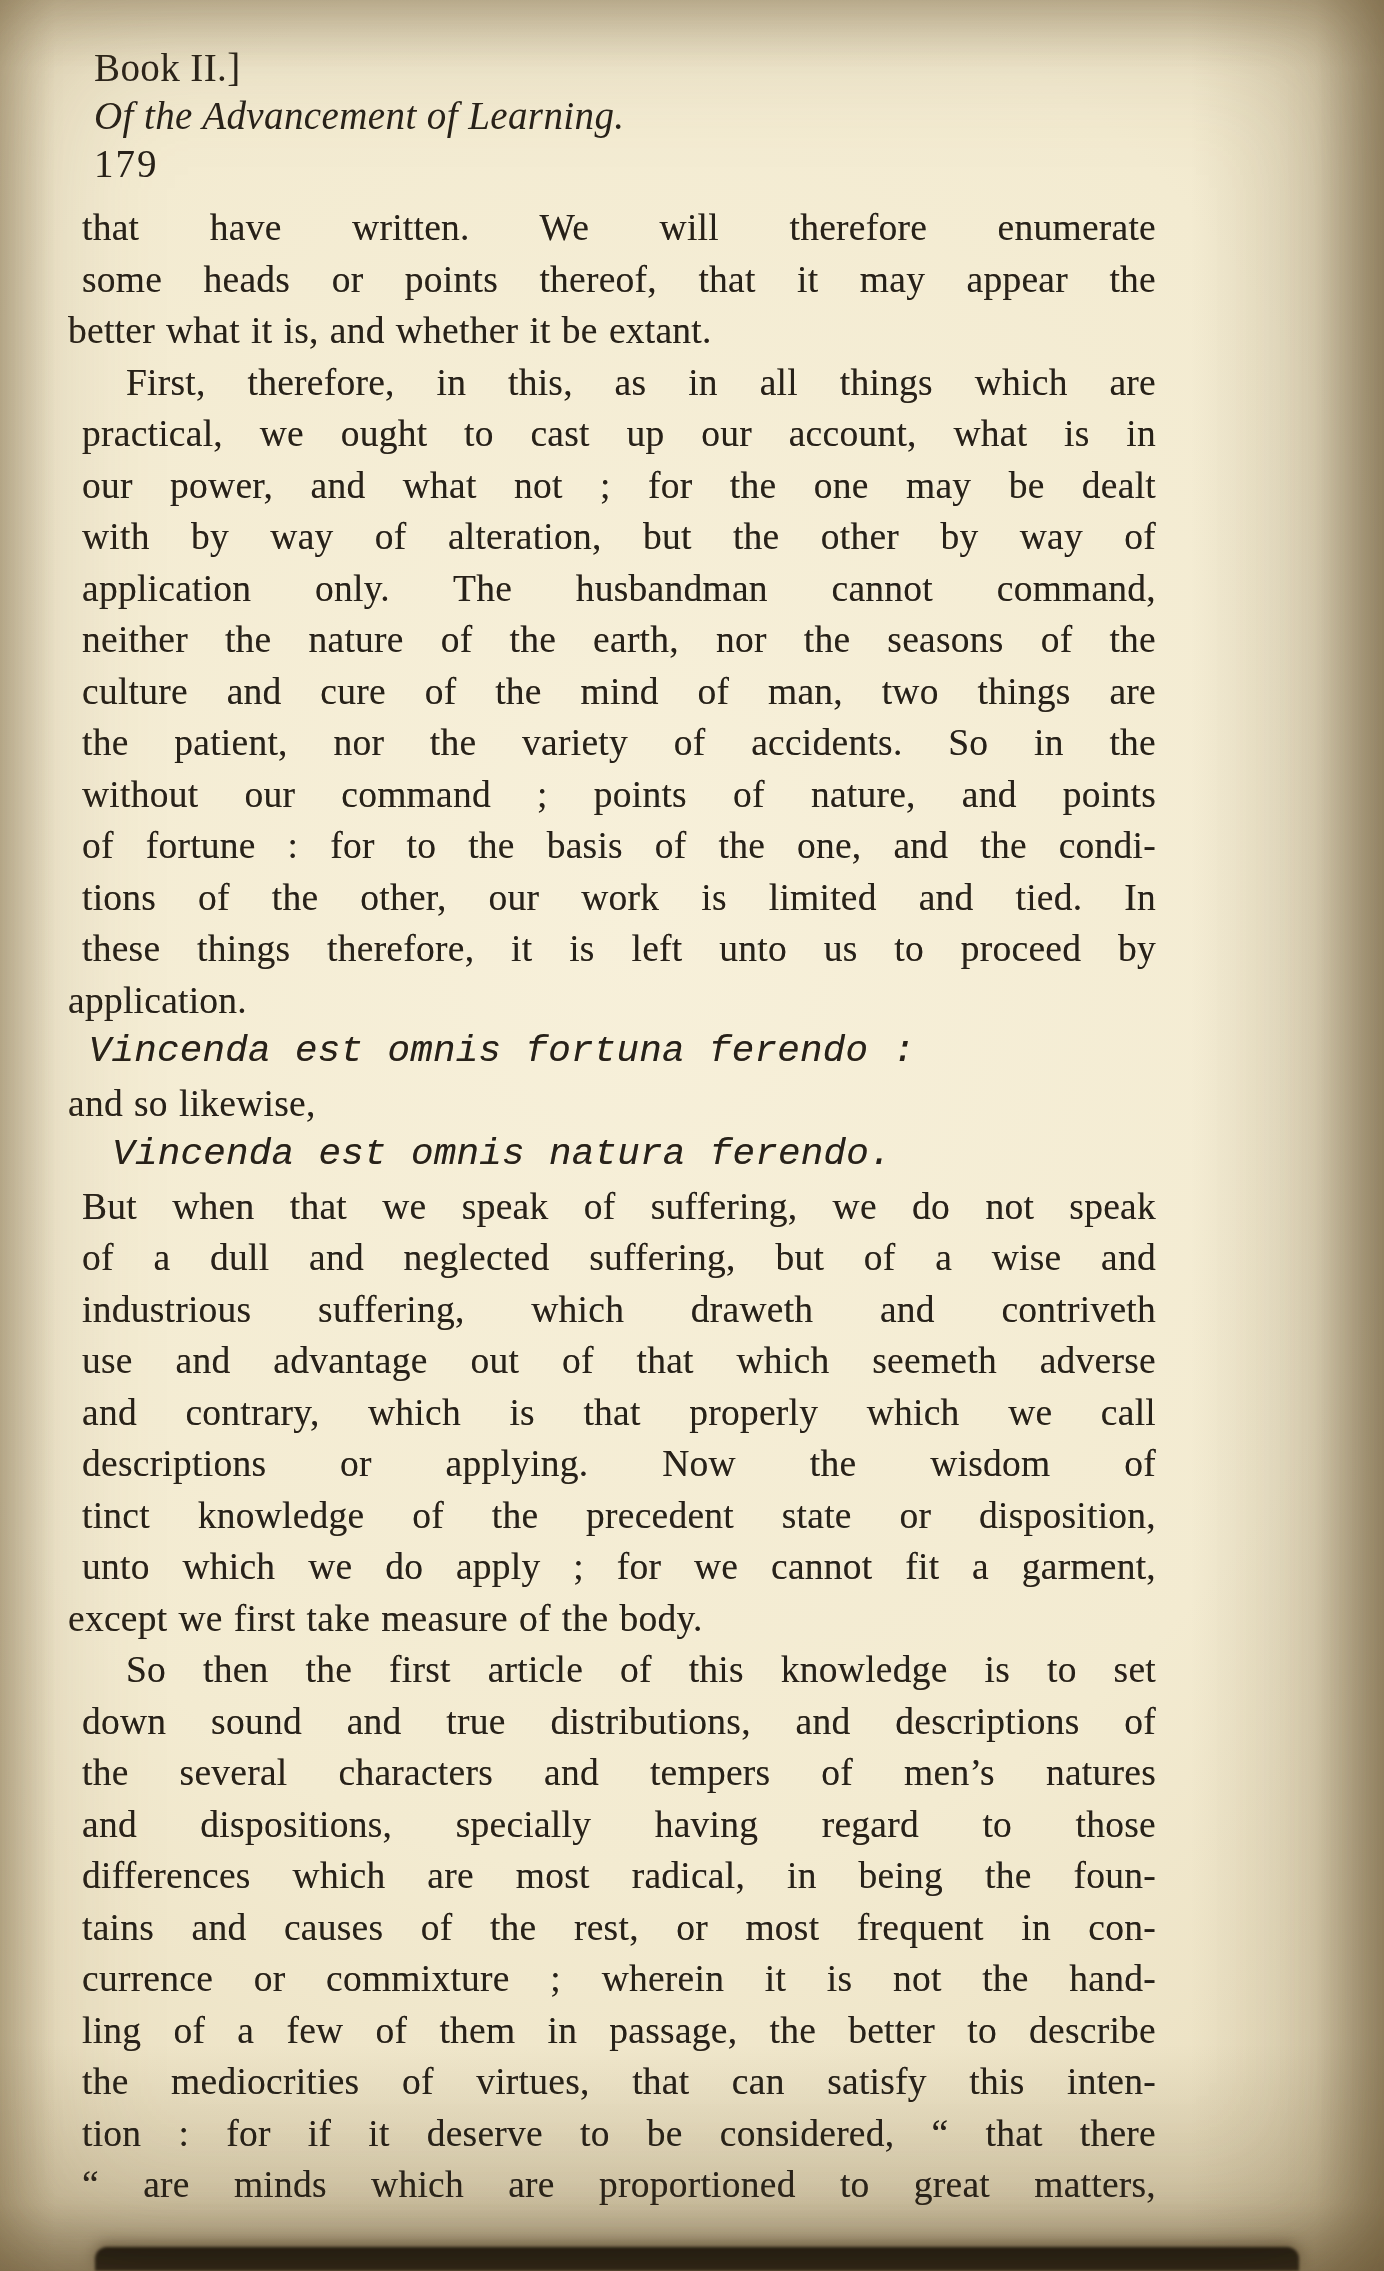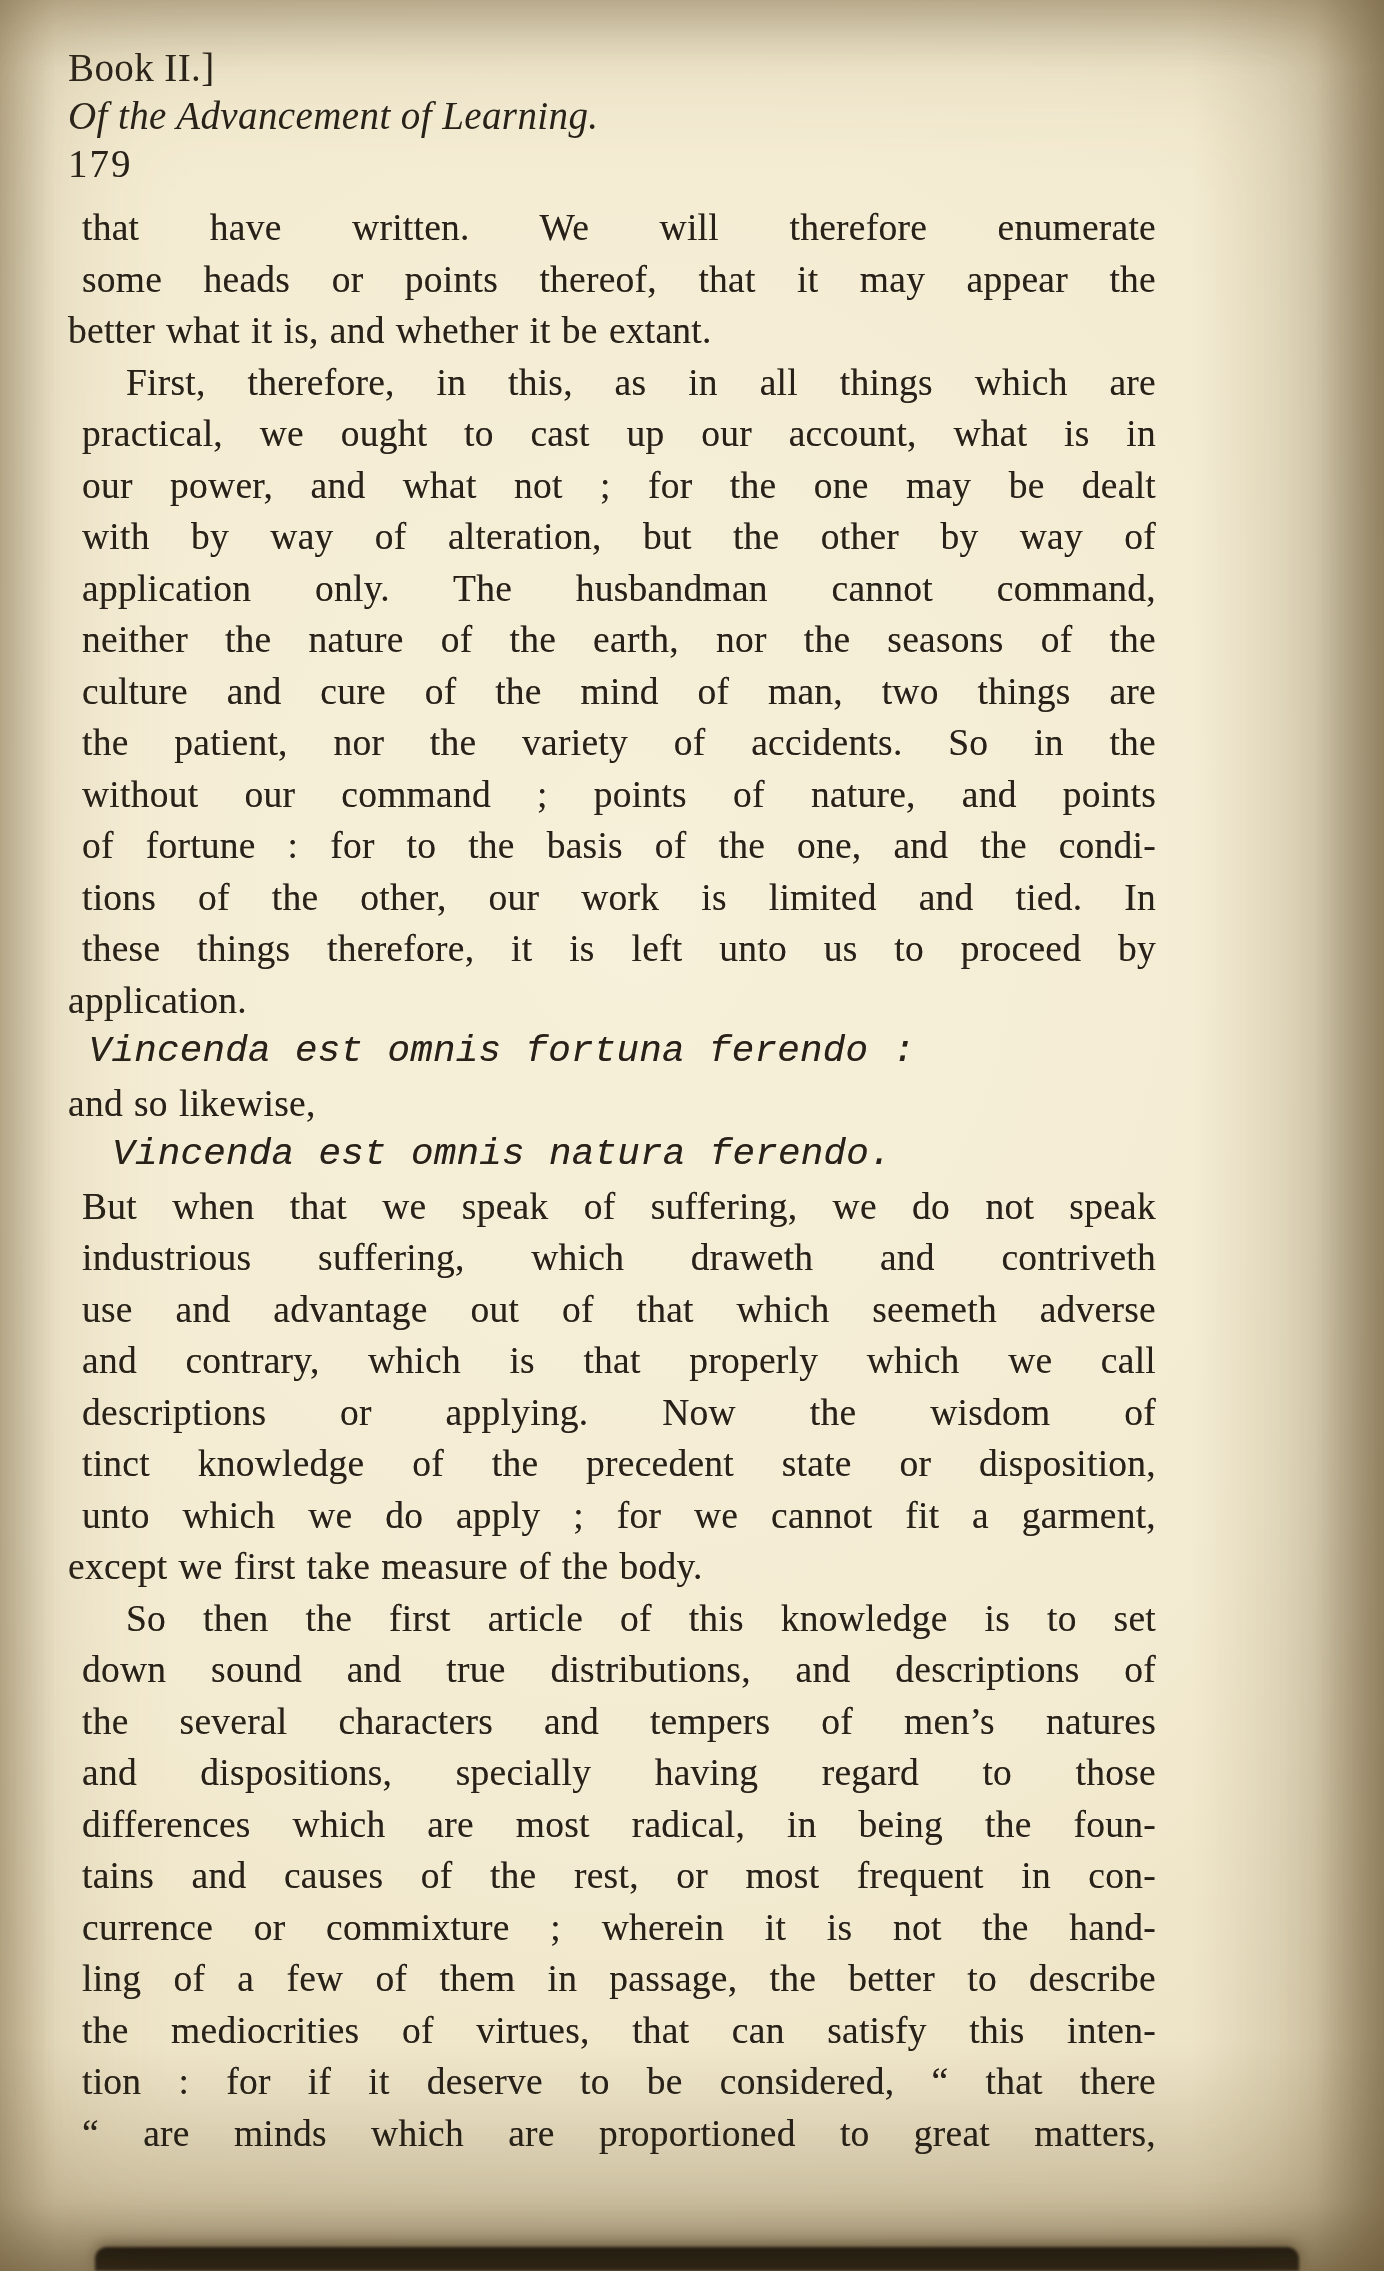"Of the Advancement of Learning." .header .title { margin-left: none -> 26px }
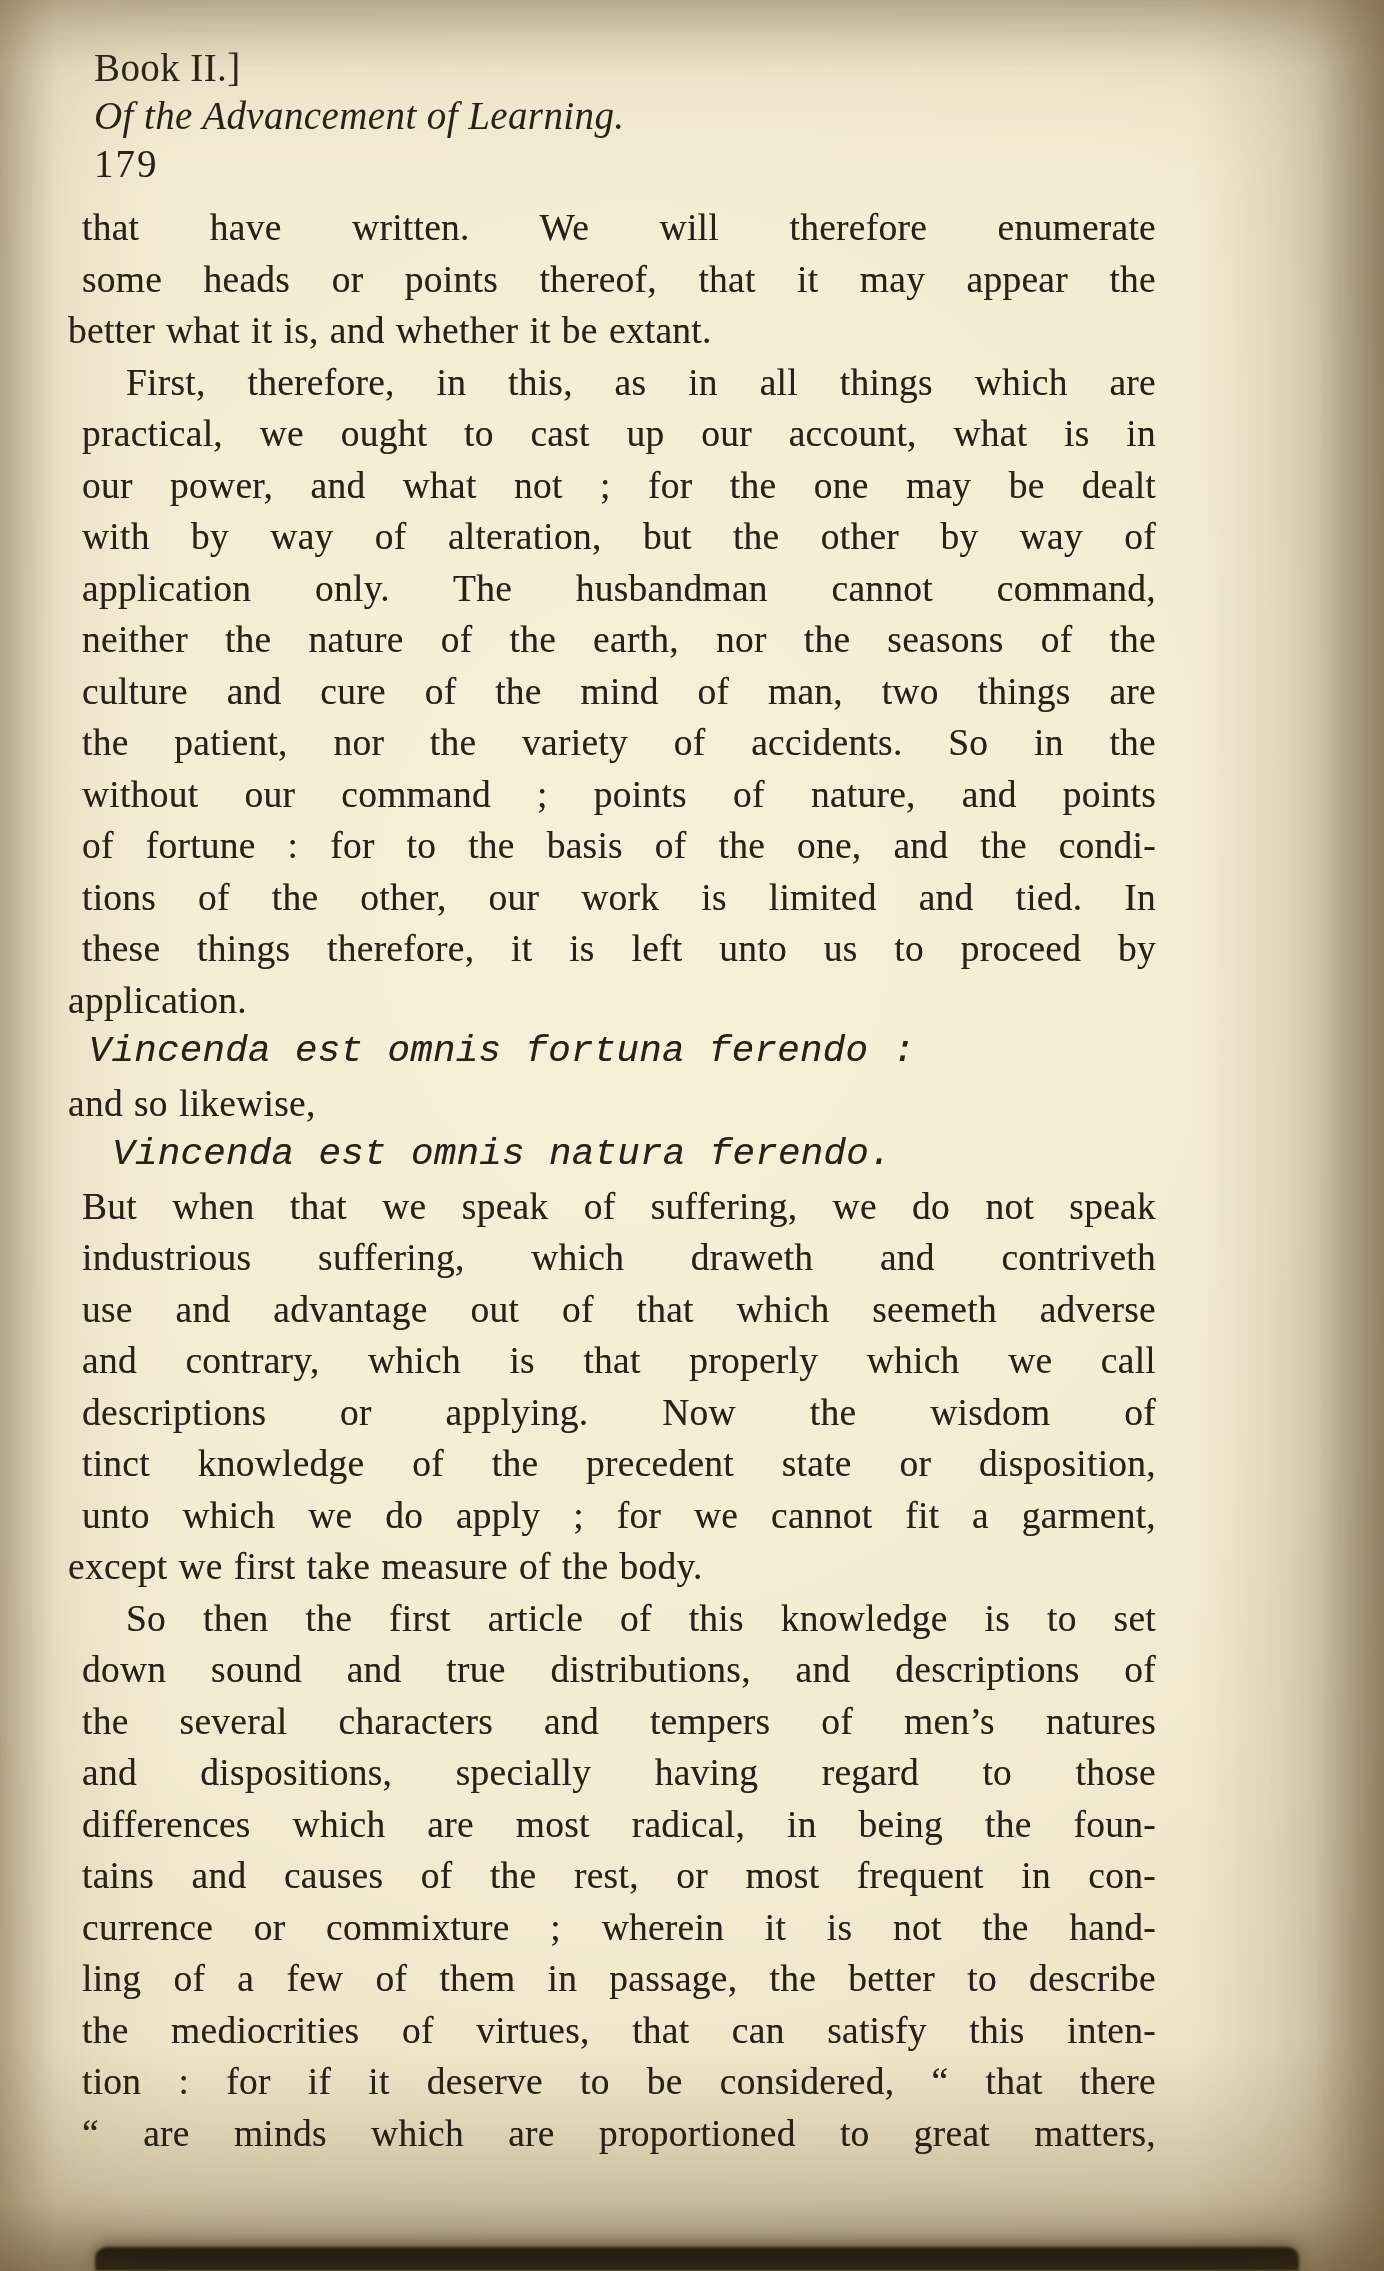"of a dull and neglected" div.ln { html: none -> <div>of a dull and neglected suffering, but of a wise and</div> }
